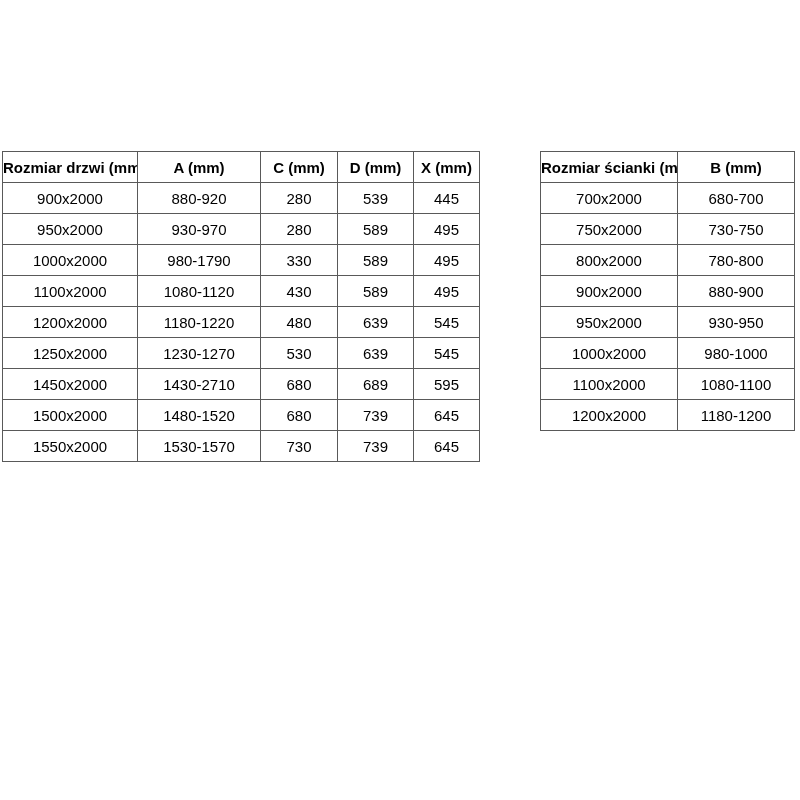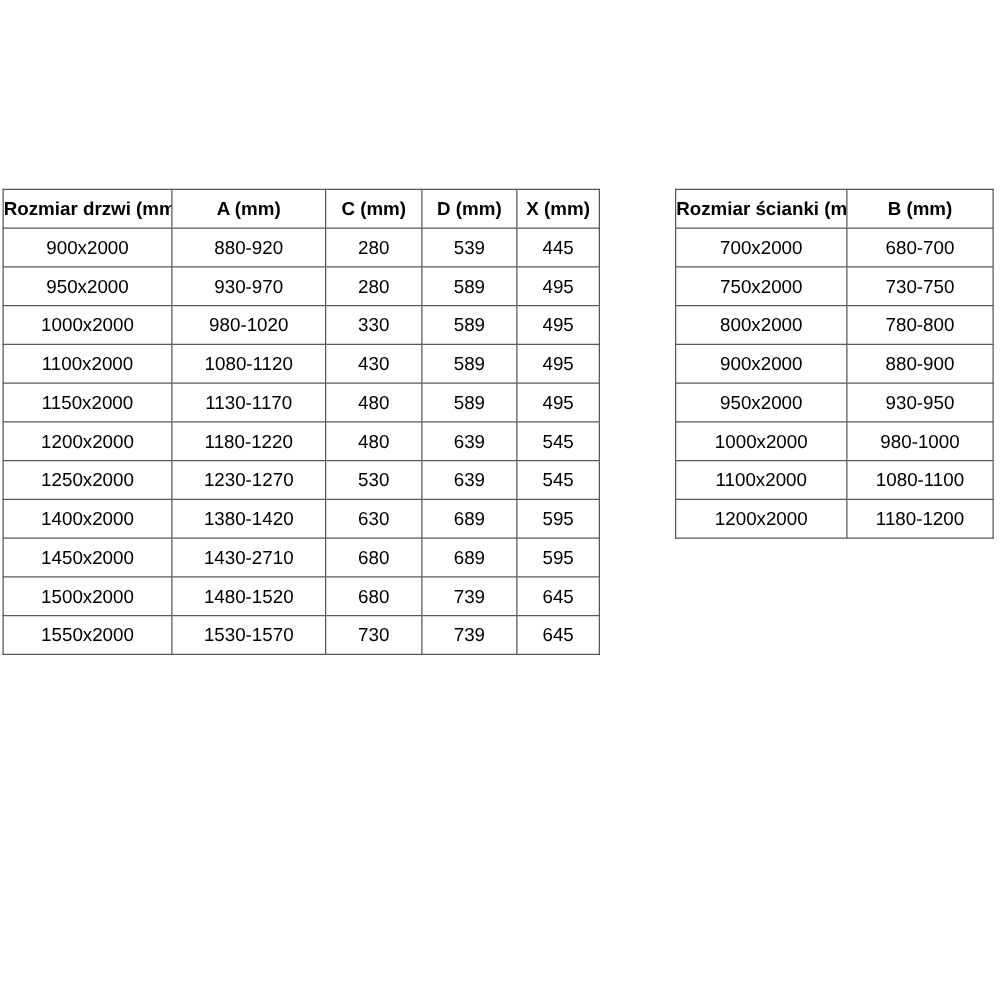"980-1020" td { text: 980-1020 -> 980-1790 }
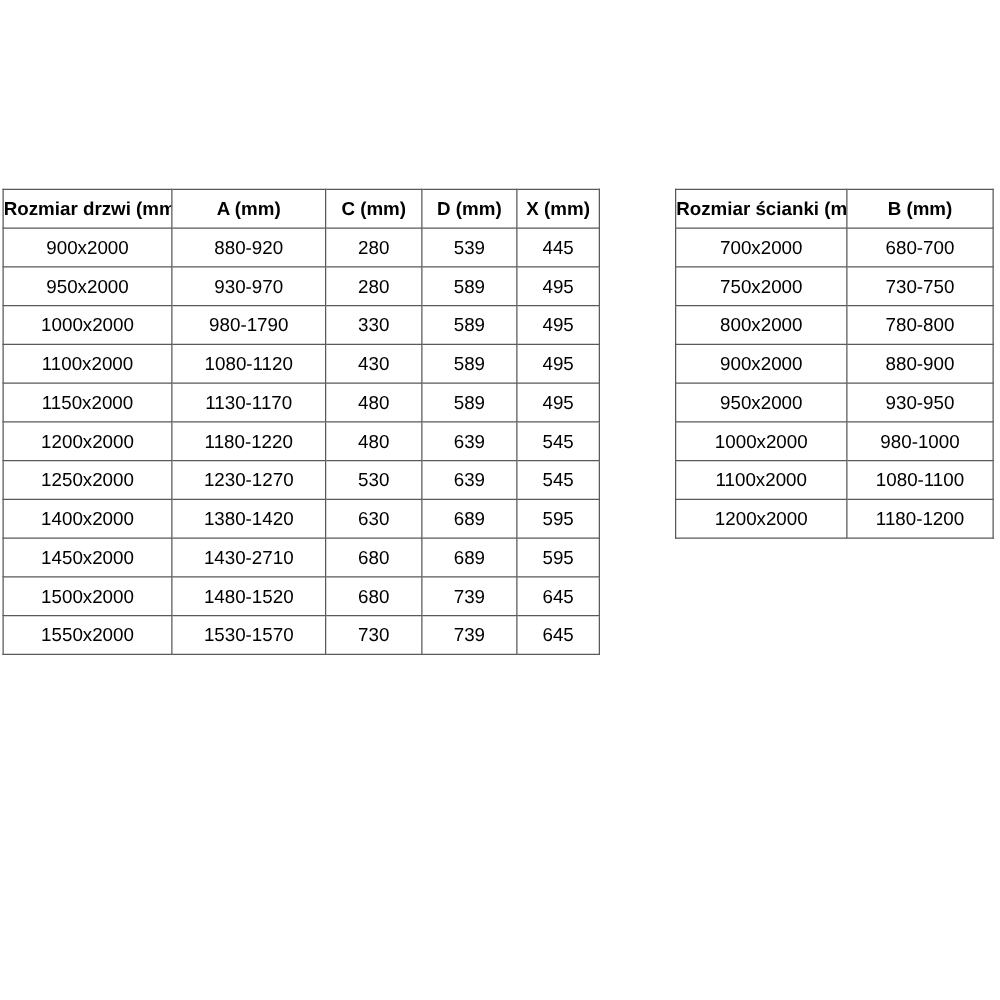"1150x2000" tr { html: <tr> <td>1150x2000</td> <td>1130-1170</td> <td>480</td> <td>589</td> <td>495</td> </tr> -> none }
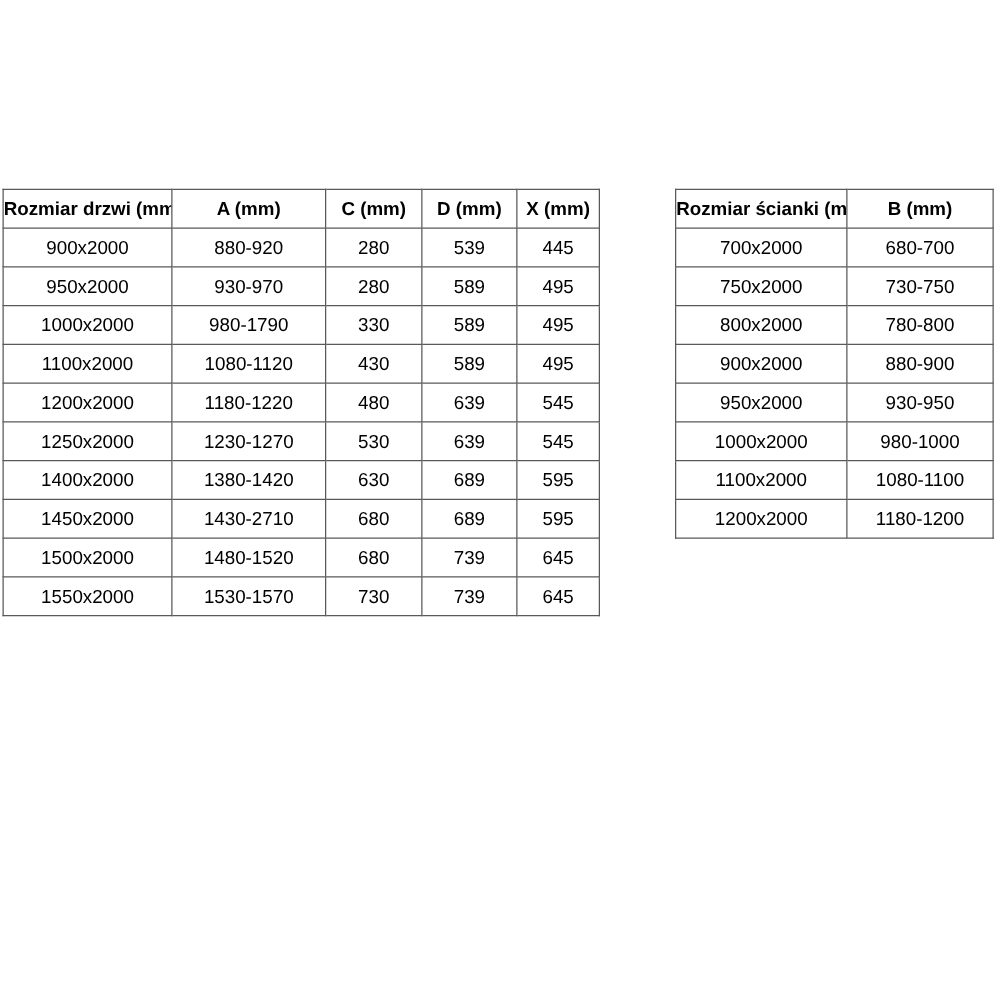"1400x2000" tr { html: <tr> <td>1400x2000</td> <td>1380-1420</td> <td>630</td> <td>689</td> <td>595</td> </tr> -> none }
